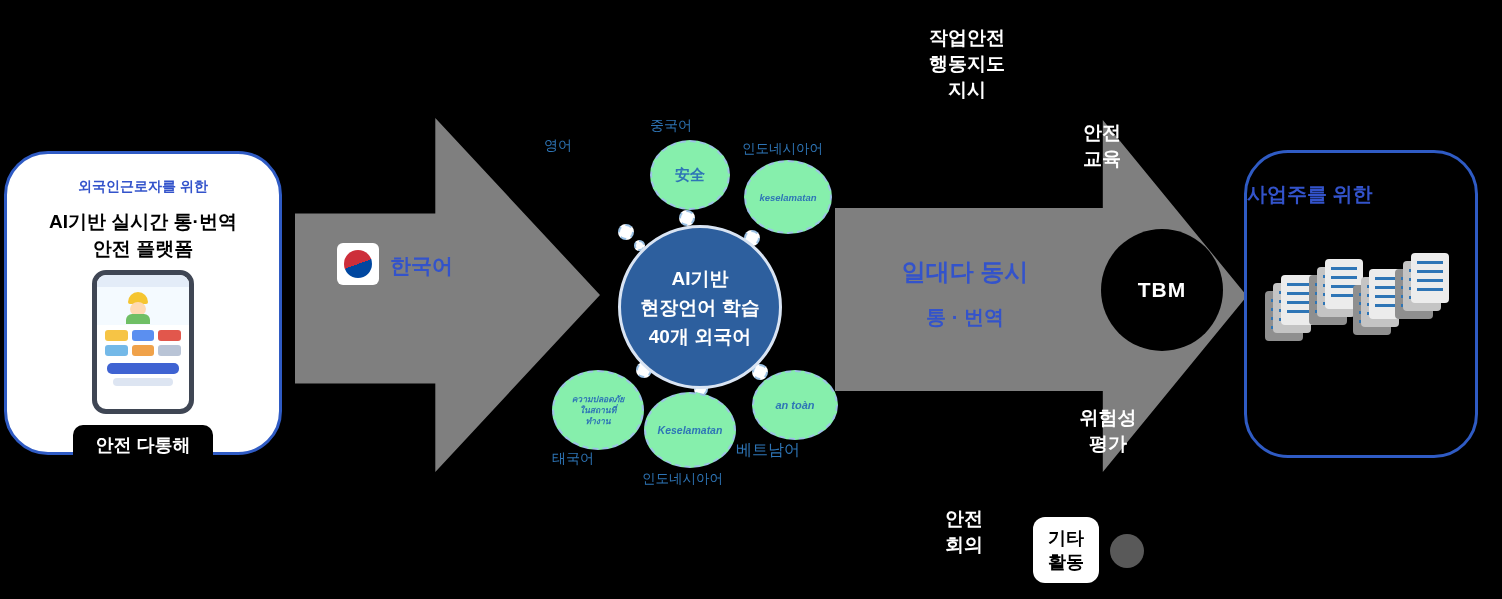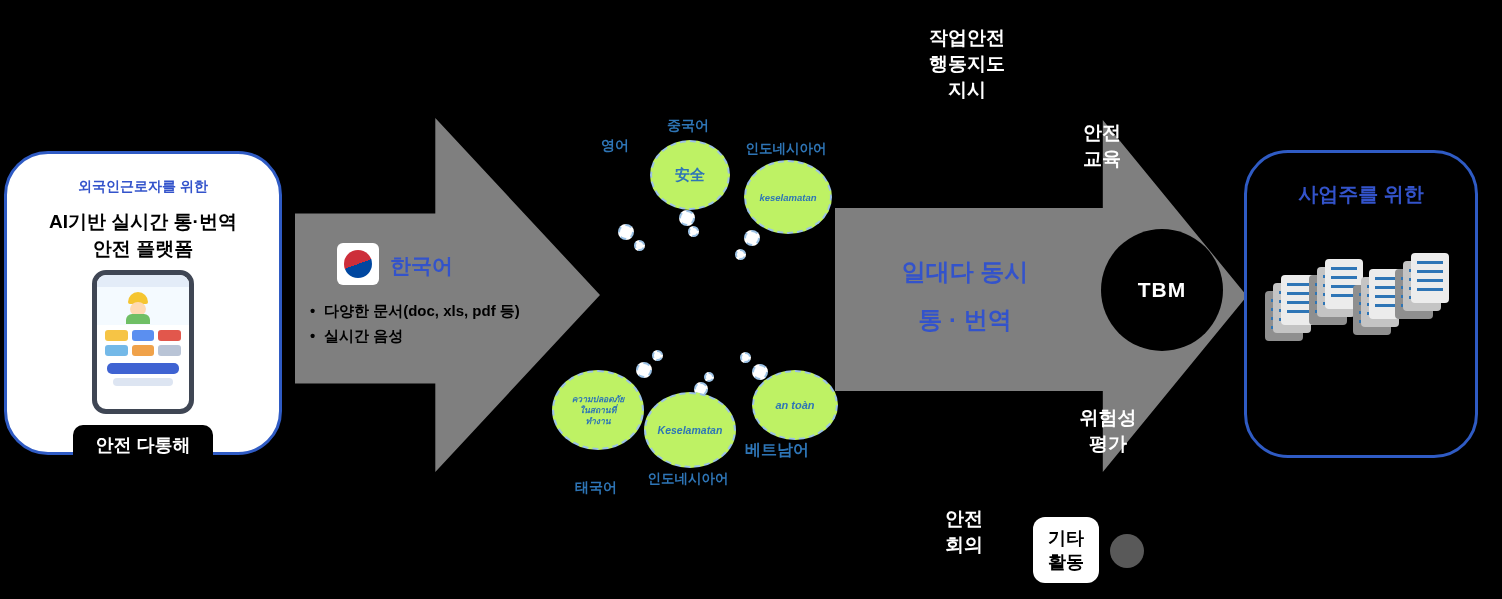"중국어" .bub-label { font-weight: 700 -> 400; text-align: center -> left }
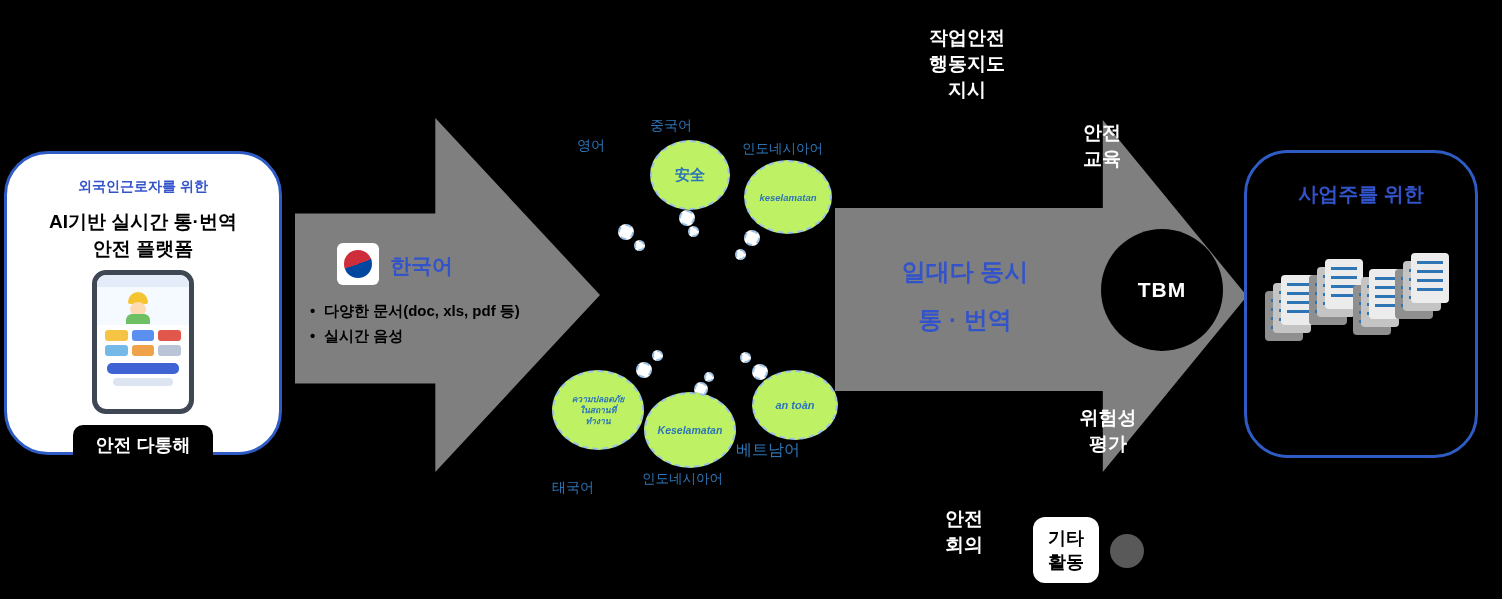"영어" .l-en { left: 577px -> 544px }
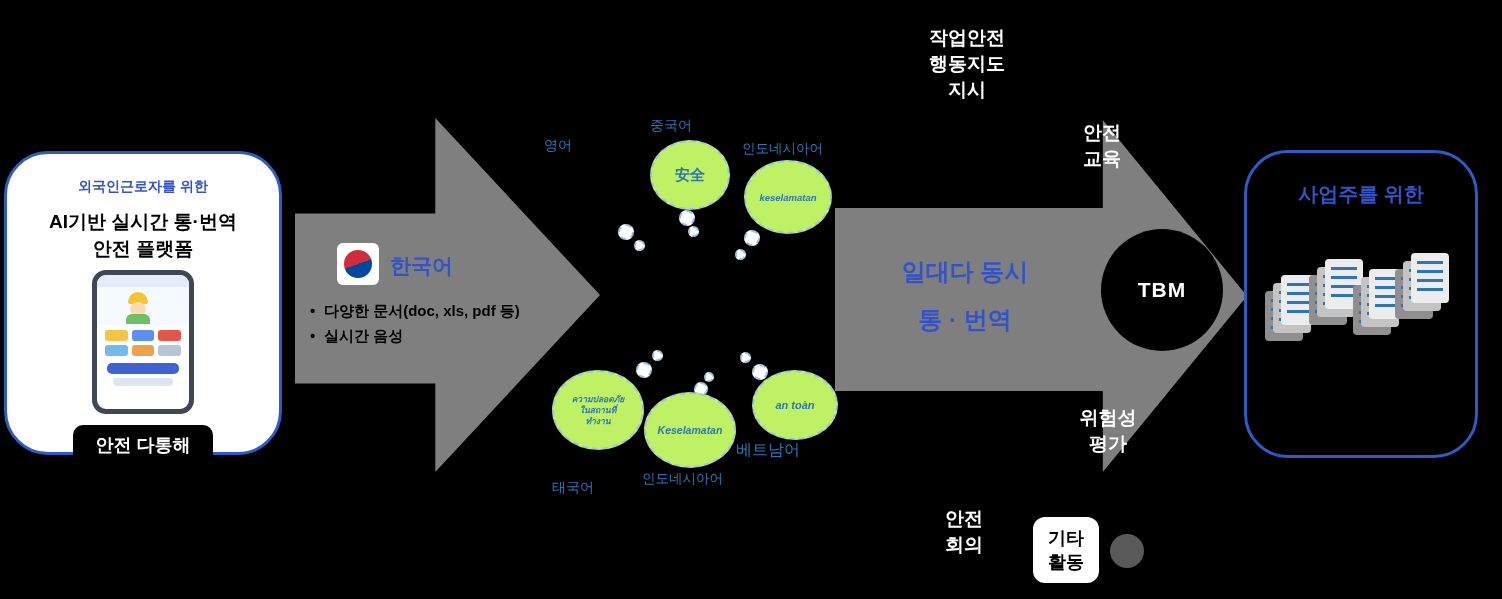"安全" .bubble { background: #bef264 -> #86efac }
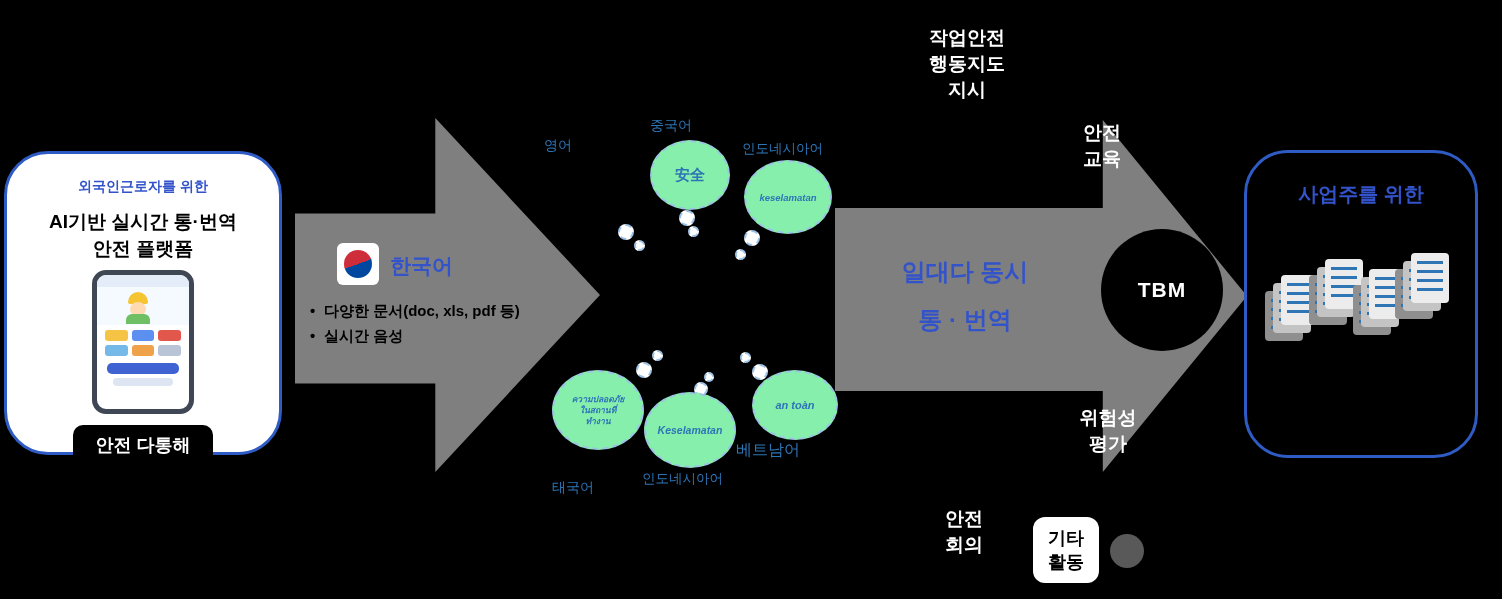"사업주를 위한" .right-title { text-align: center -> left }
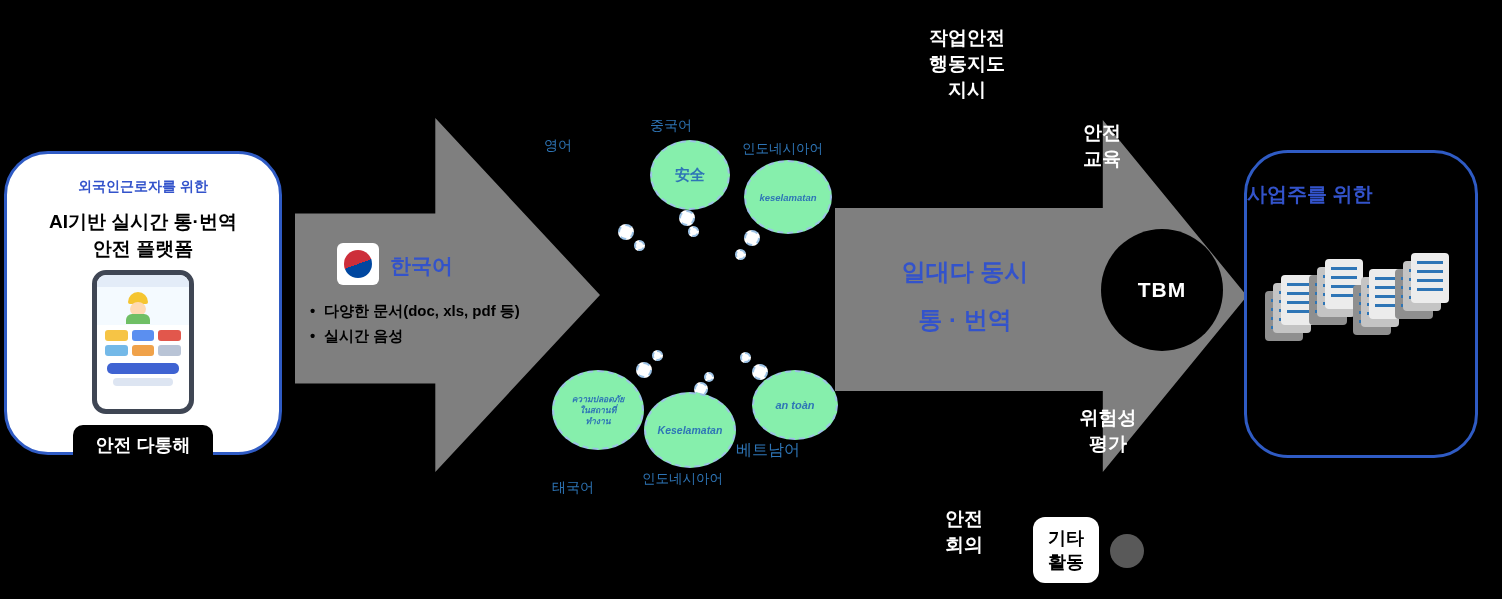"AI기반" div.core { html: none -> <div>AI기반 현장언어 학습 40개 외국어</div> }
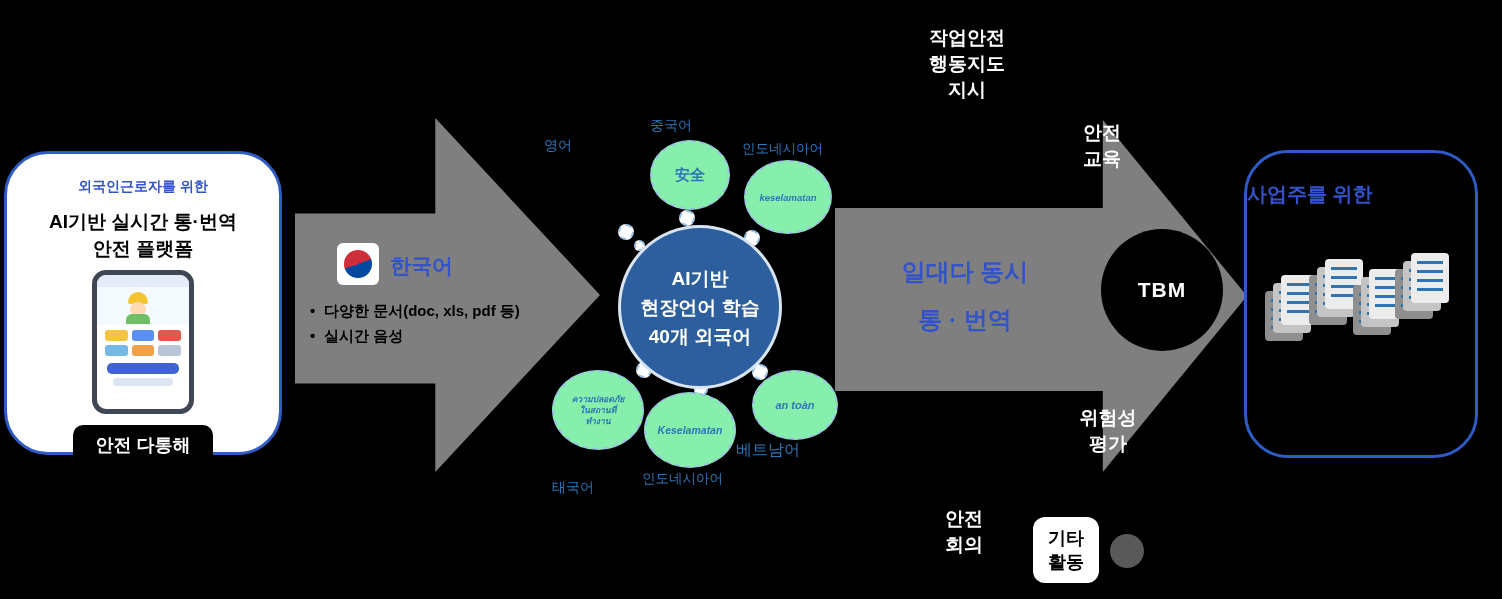"다양한 문서(doc, xls, pdf 등)" ul.input-bullets { html: <ul> <li>다양한 문서(doc, xls, pdf 등)</li> <li>실시간 음성</li> </ul> -> none }
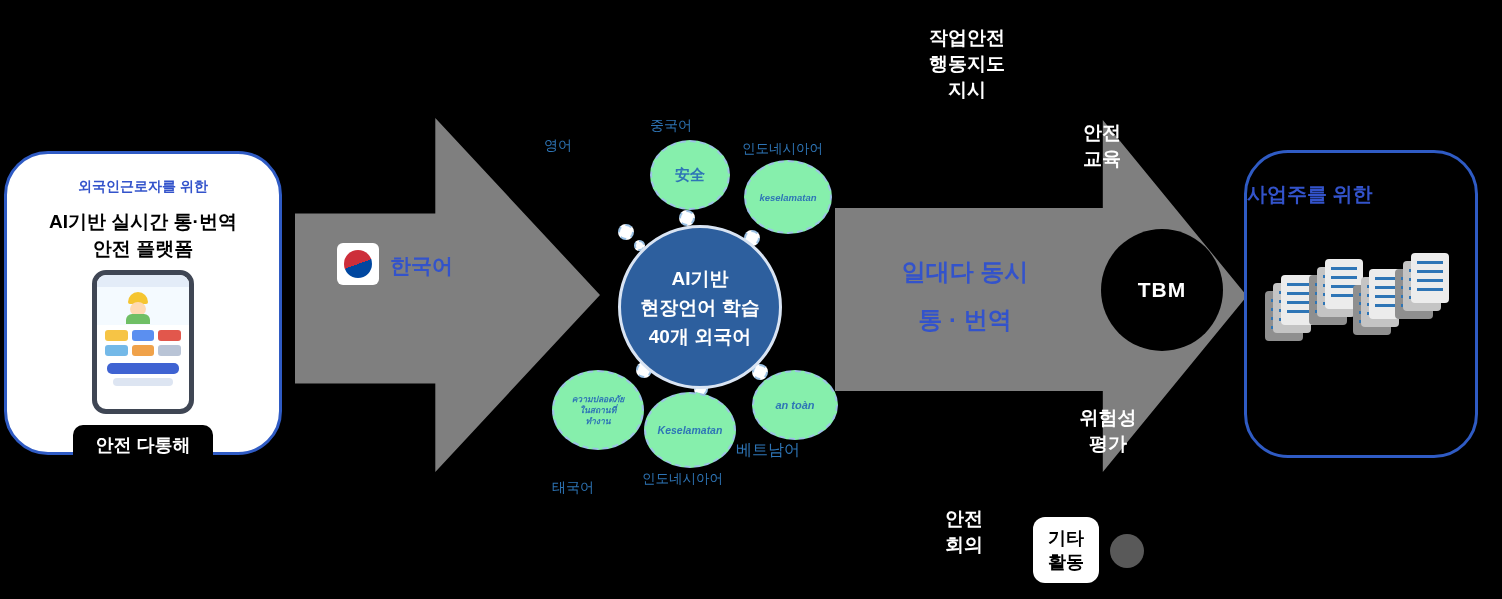"통 · 번역" .out-line2 { font-size: 24px -> 20px }
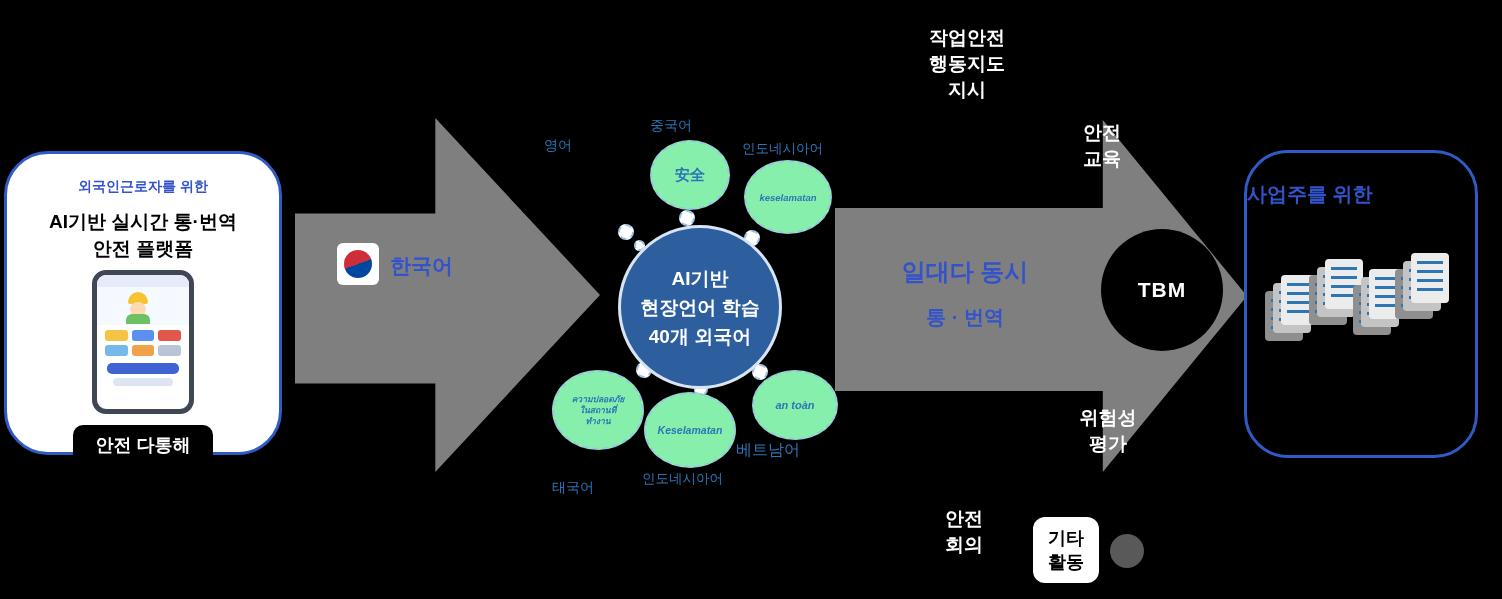"태국어" .l-th { margin-top: 29px -> none }
